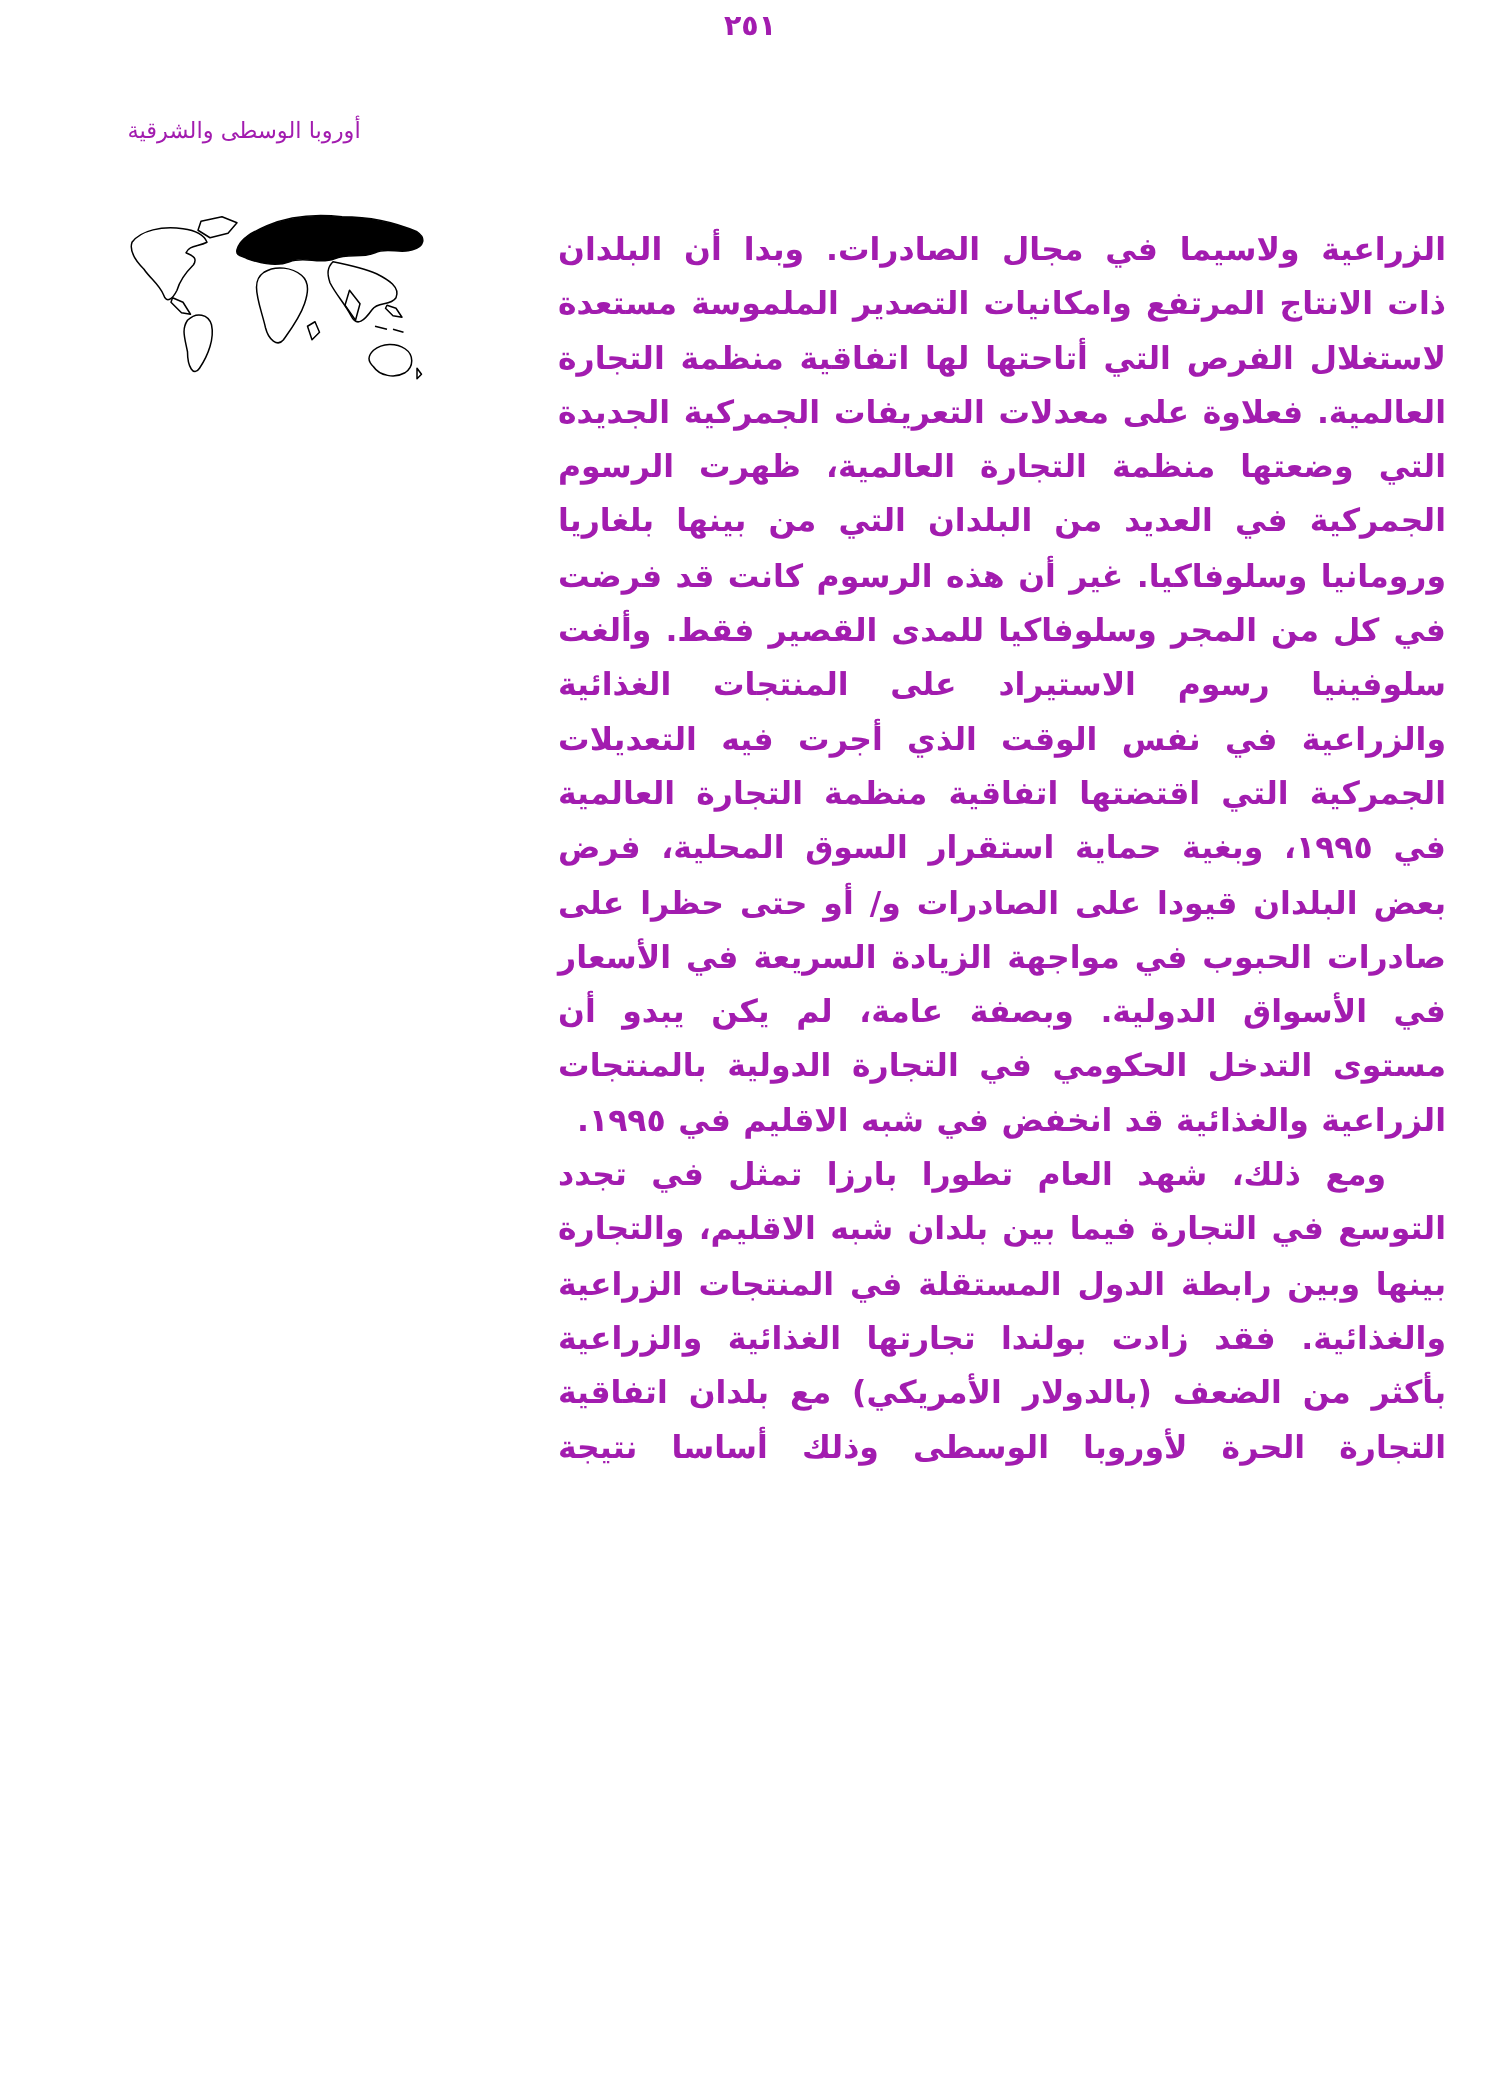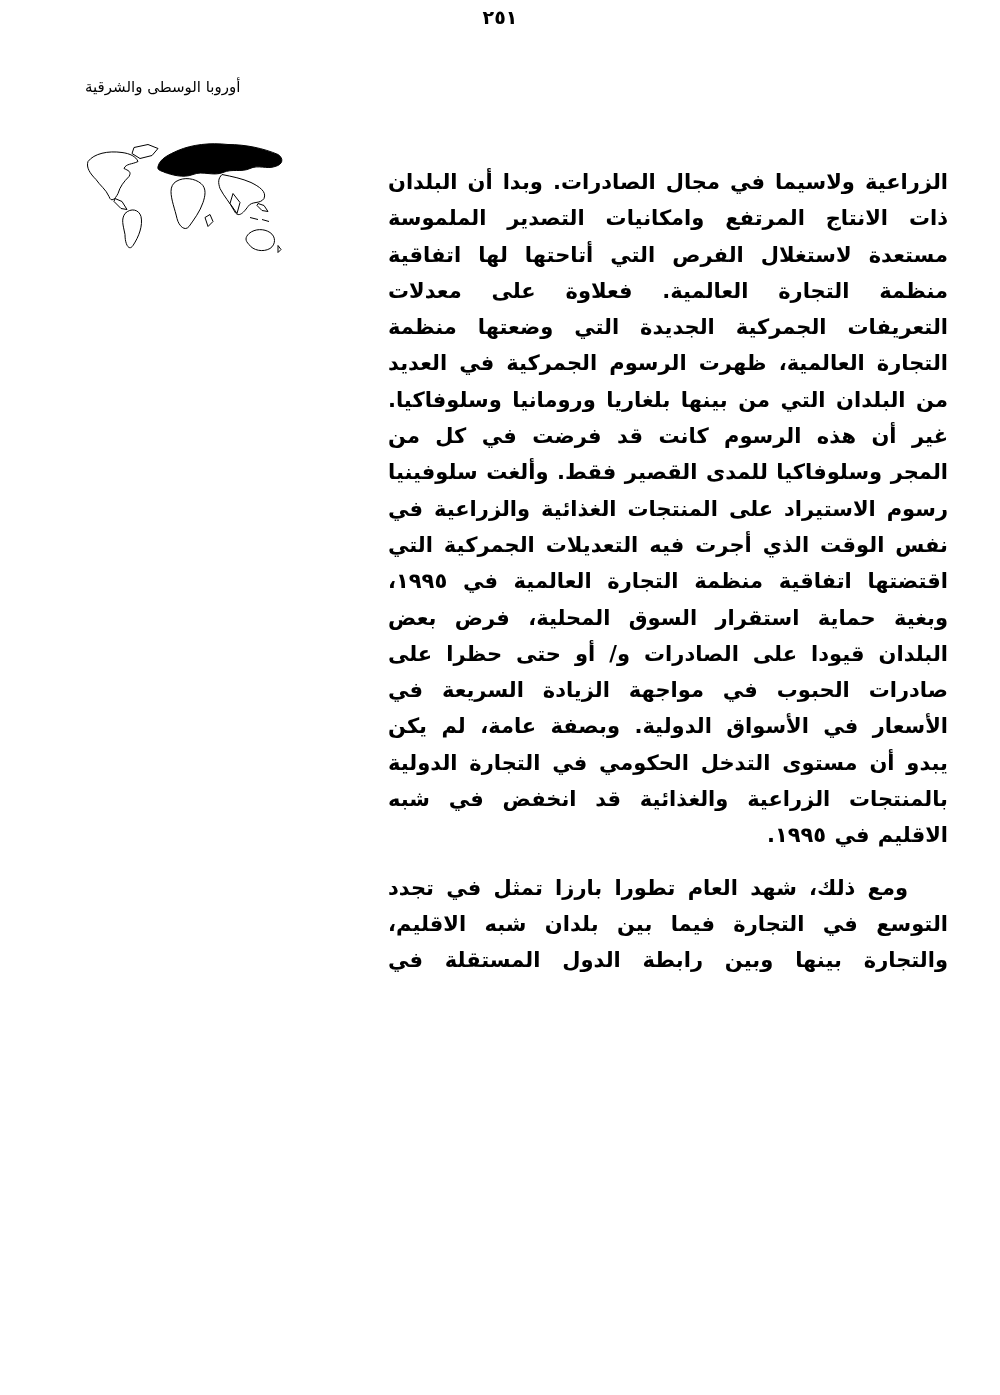"٢٥١" .page { color: #000000 -> #a21caf }
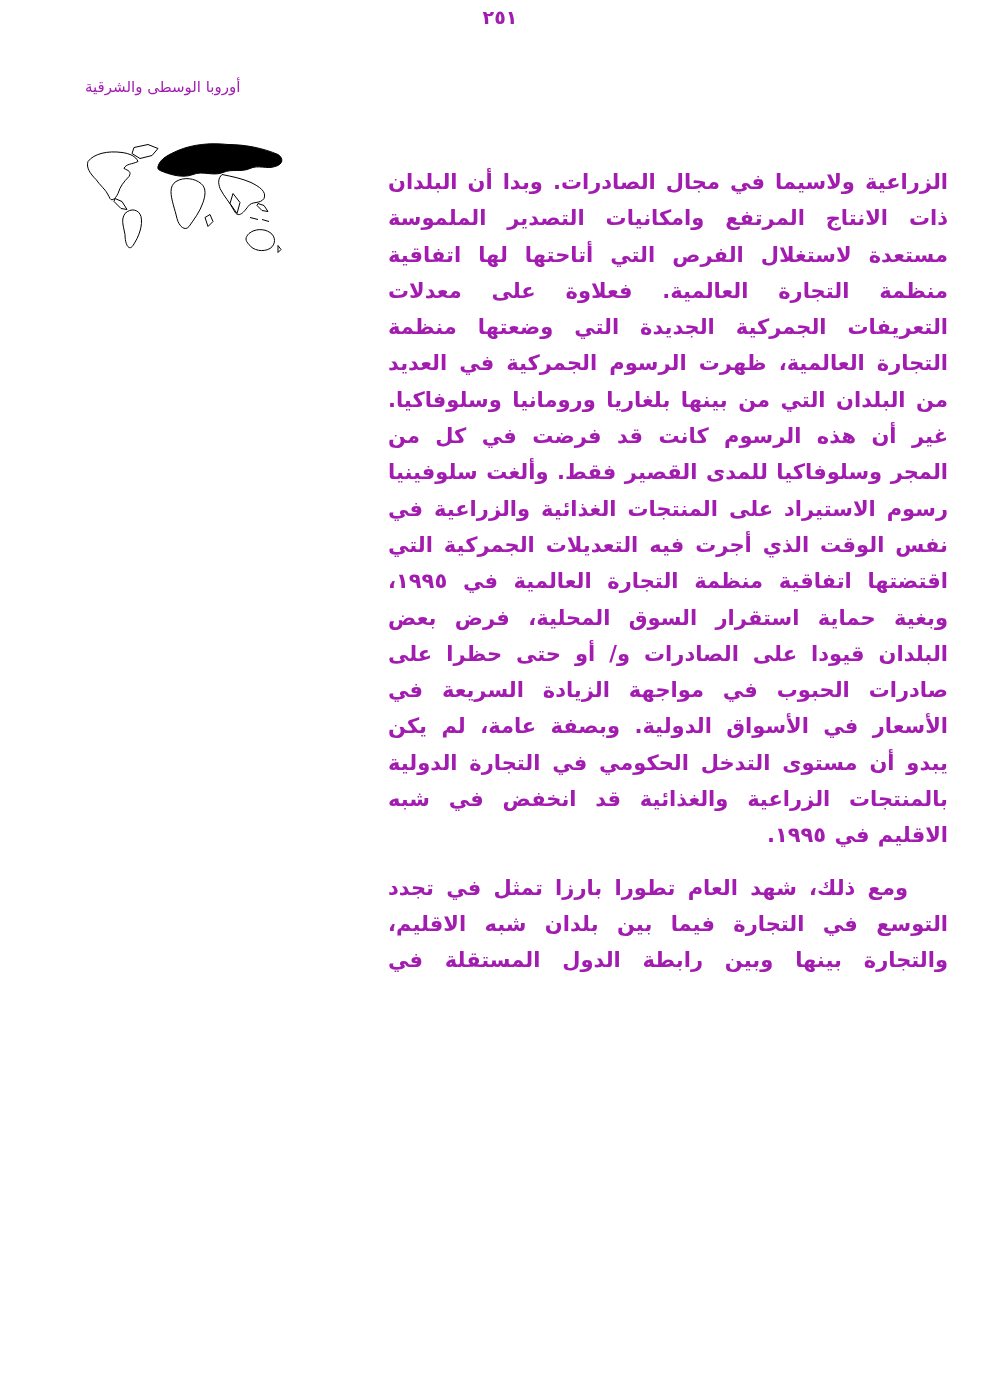"الزراعية ولاسيما في مجال الصادرات." .body-text p { margin: 16px -> 0 }
